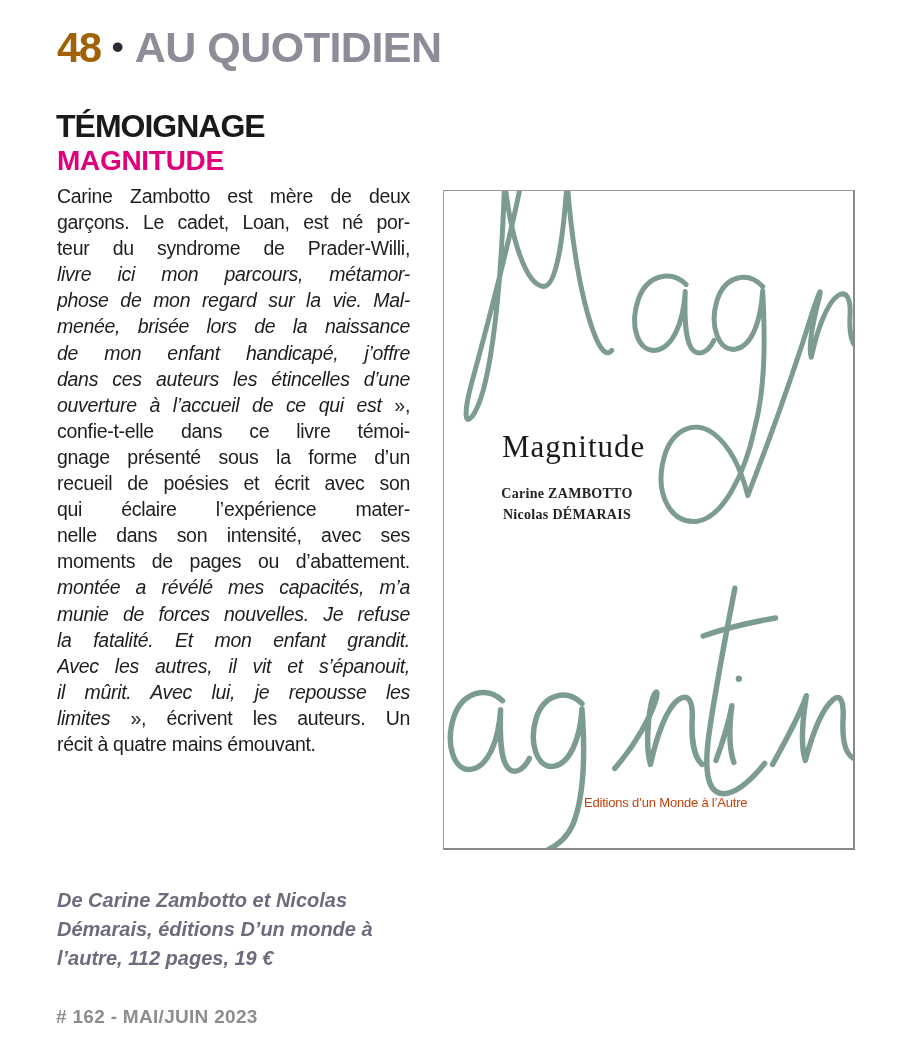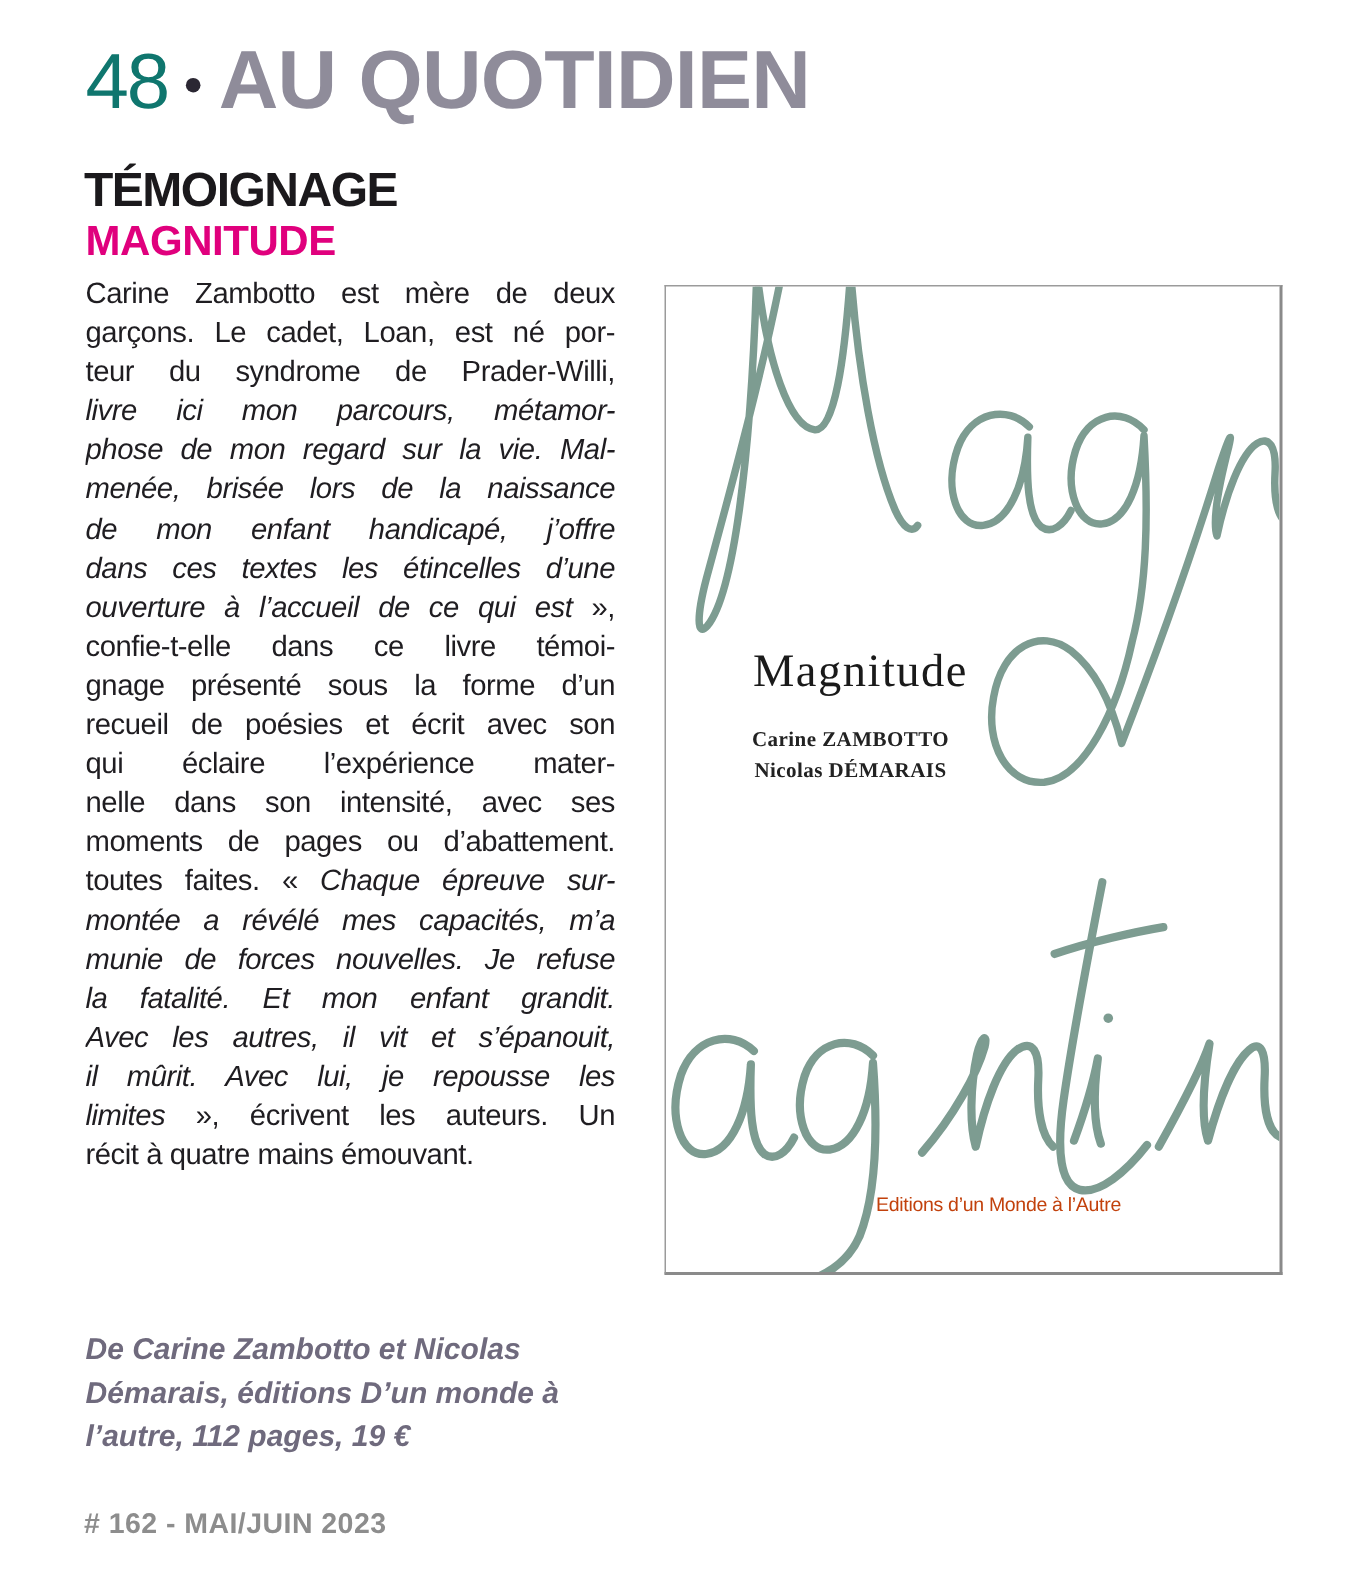"48" .hdr .num { color: #0f766e -> #a16207; font-size: 52px -> 42px; font-weight: 400 -> 700 }
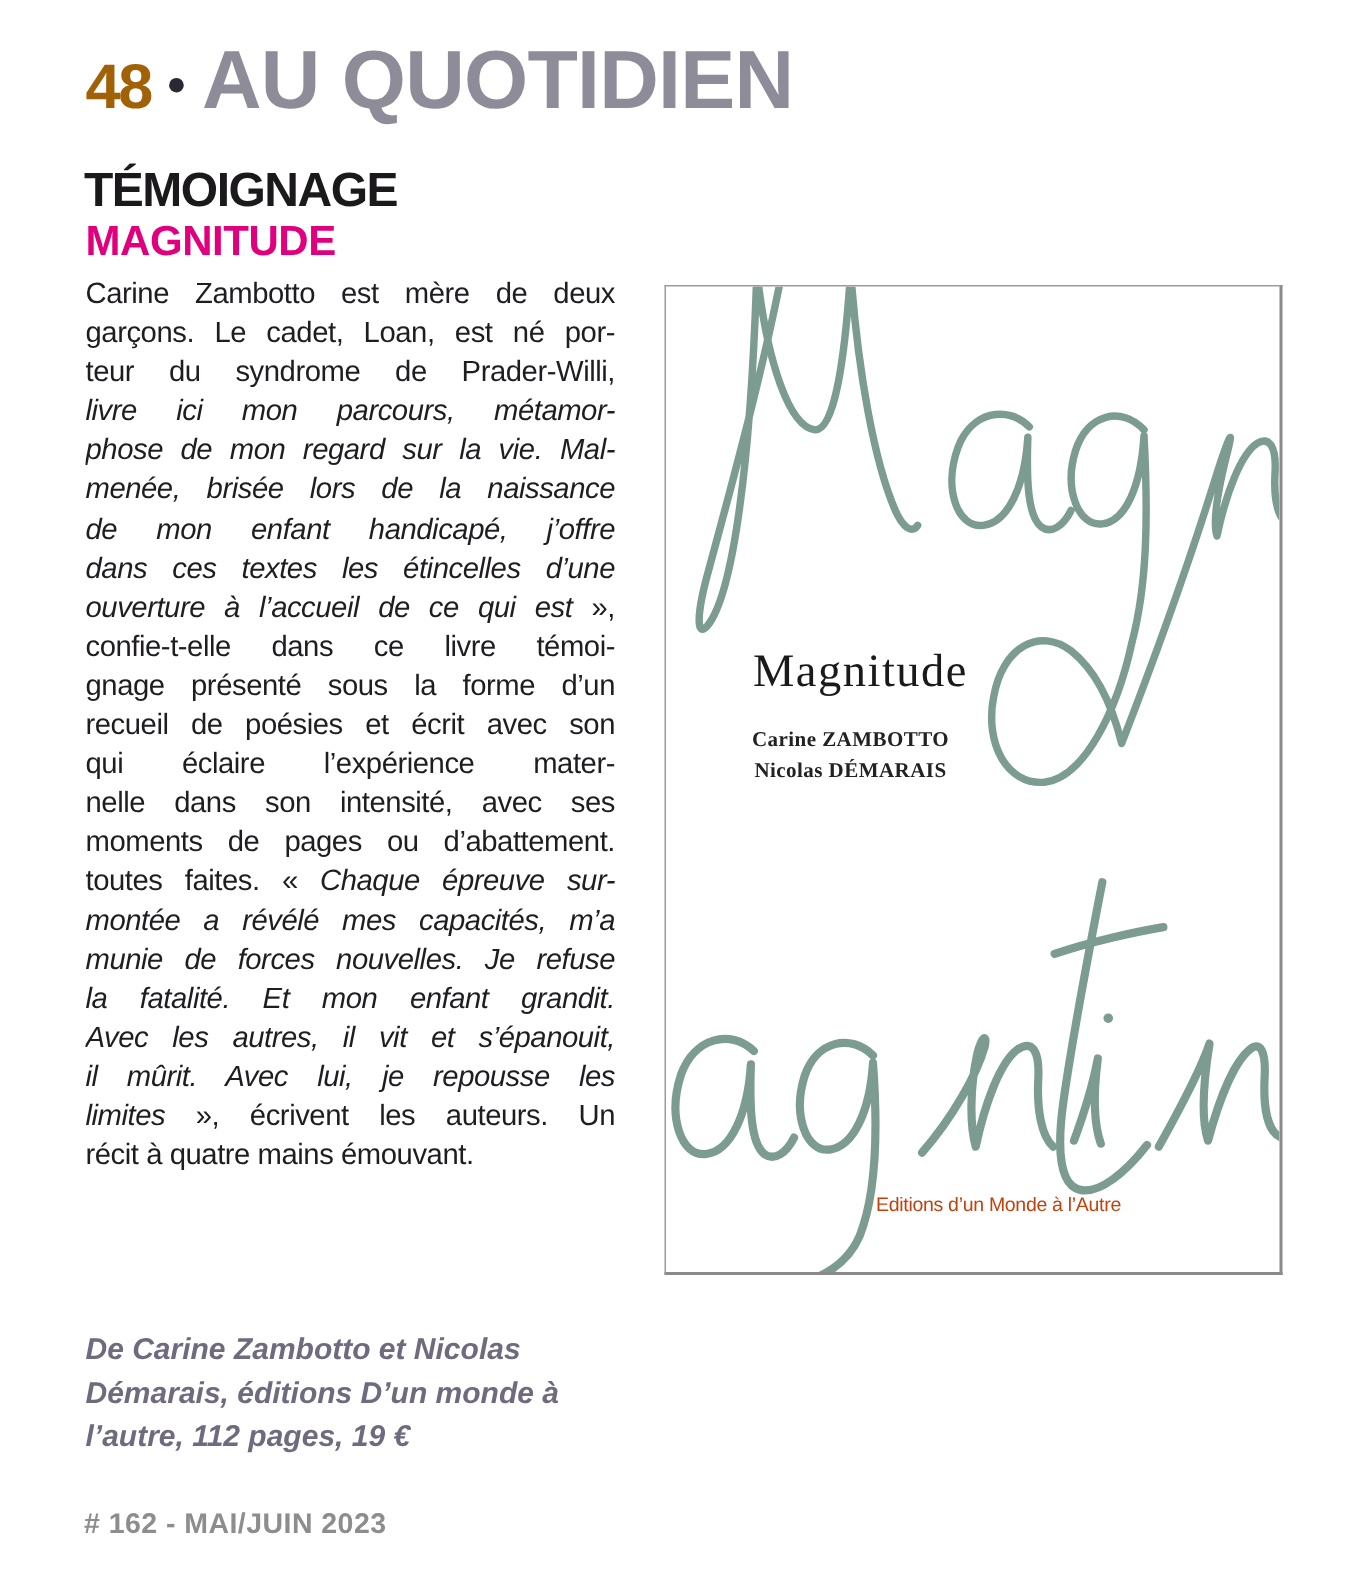"AU QUOTIDIEN" .hdr .sec { font-size: 55px -> 43px }
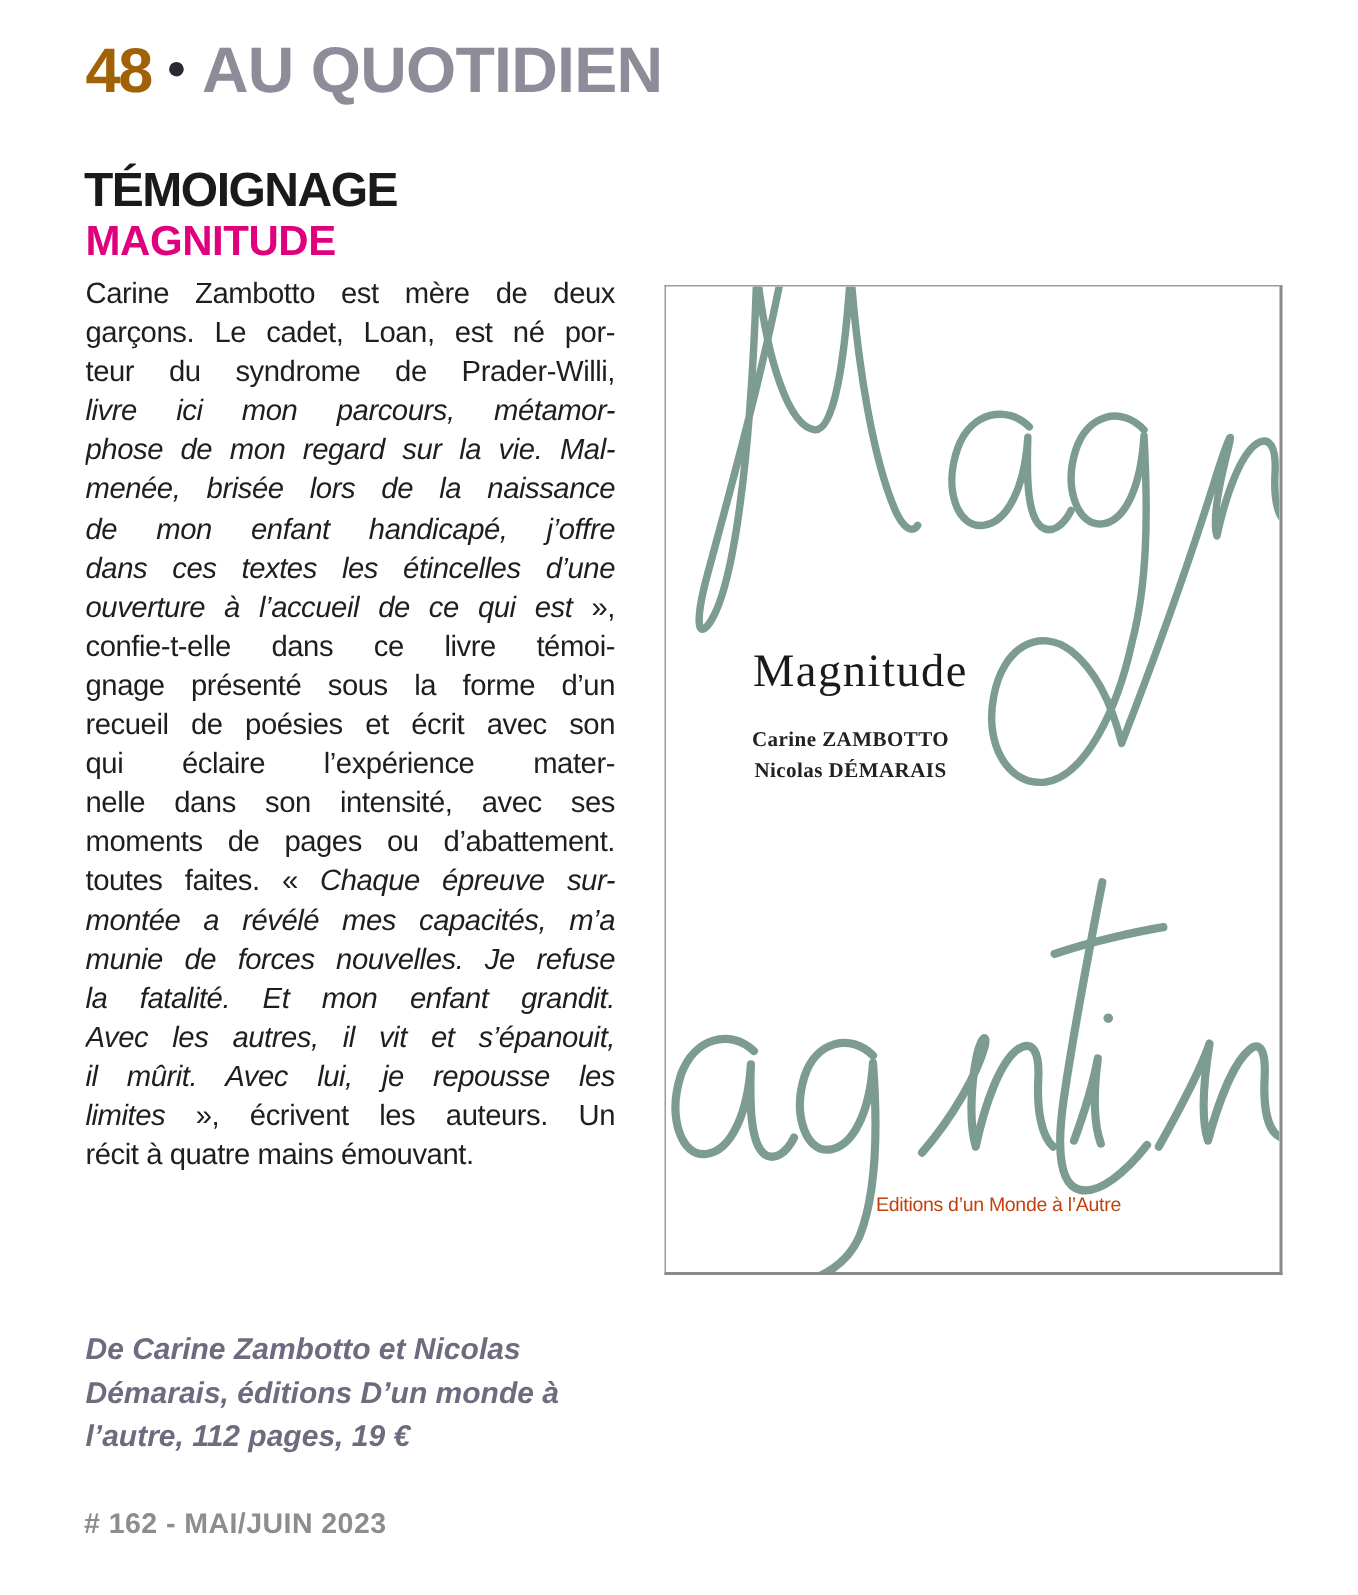"dans ces textes les étincelles" span.it { text: textes -> auteurs }
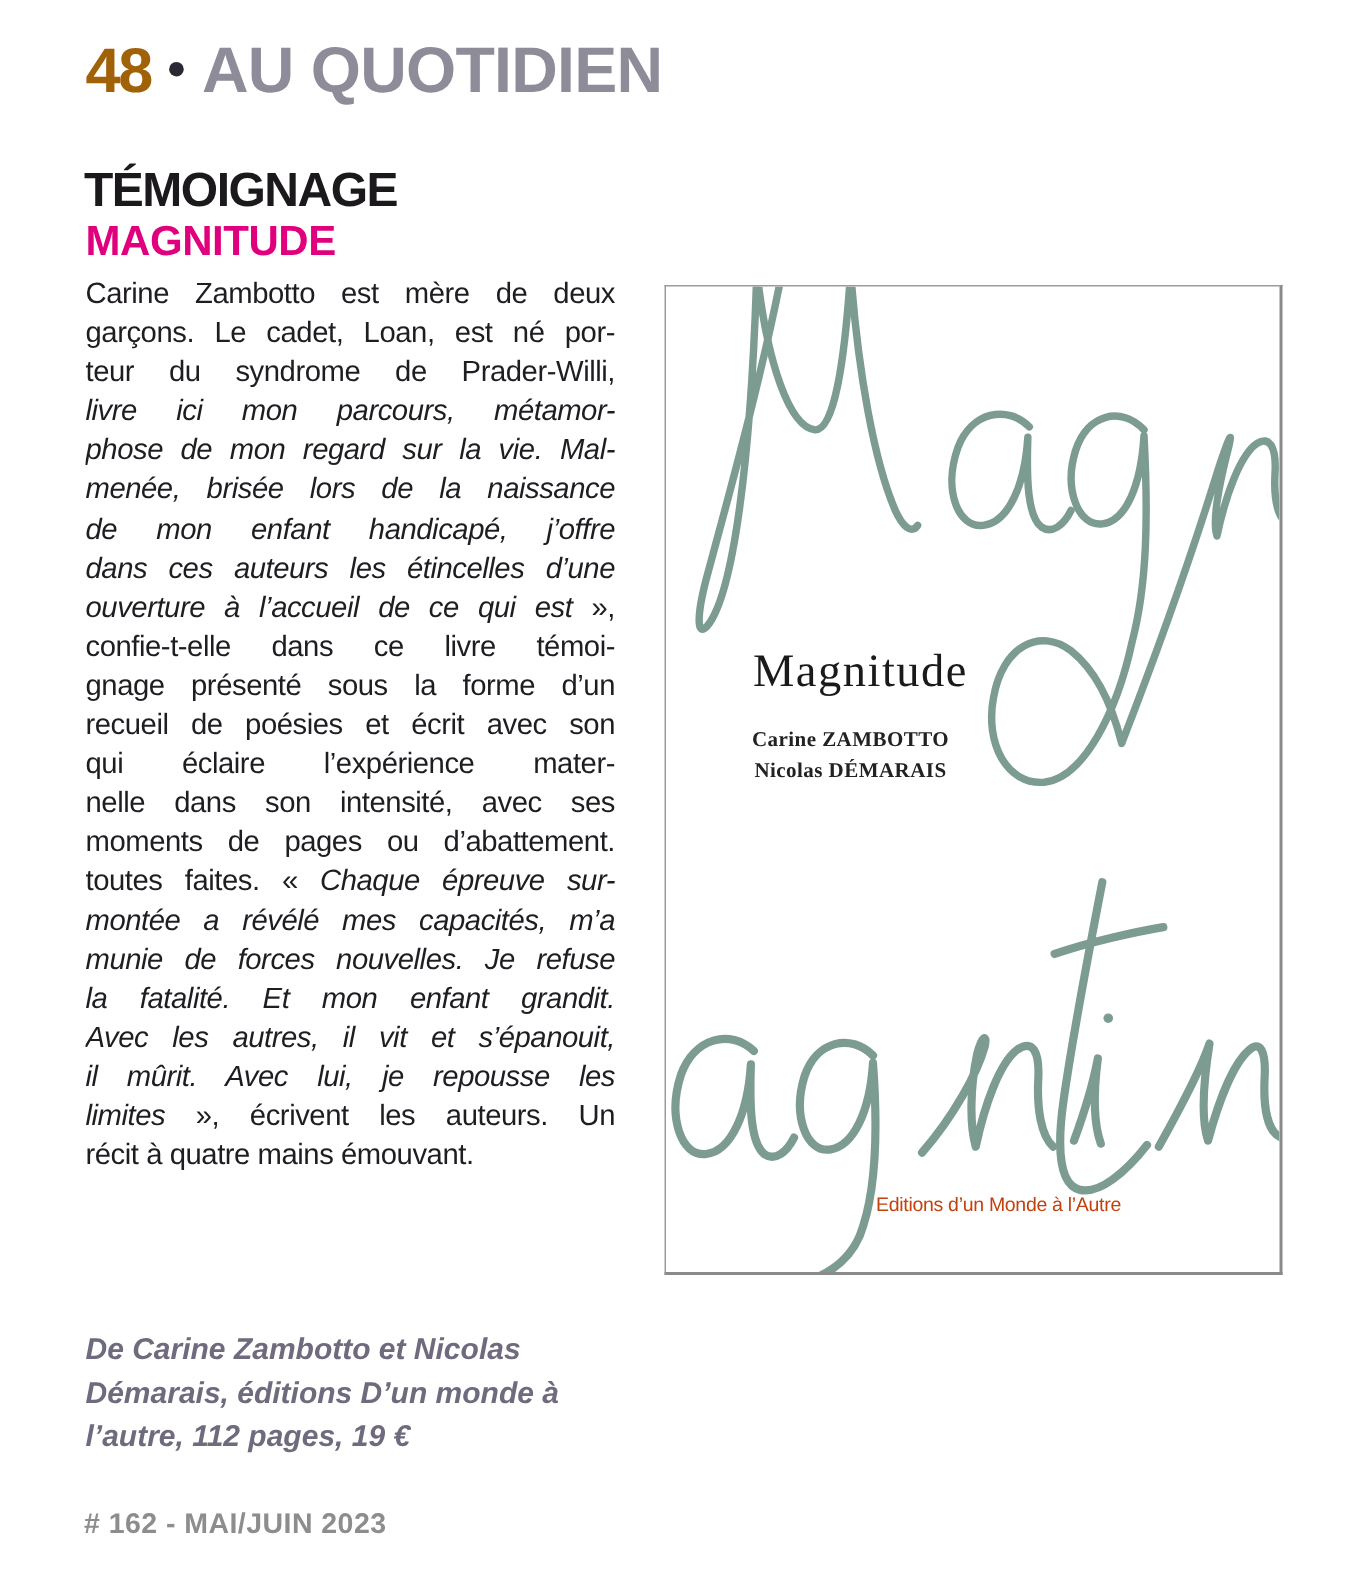"toutes faites. « Chaque épreuve" div.body-line { html: <div><span>toutes faites. « </span><span>Chaque épreuve sur-</span></div> -> none }
